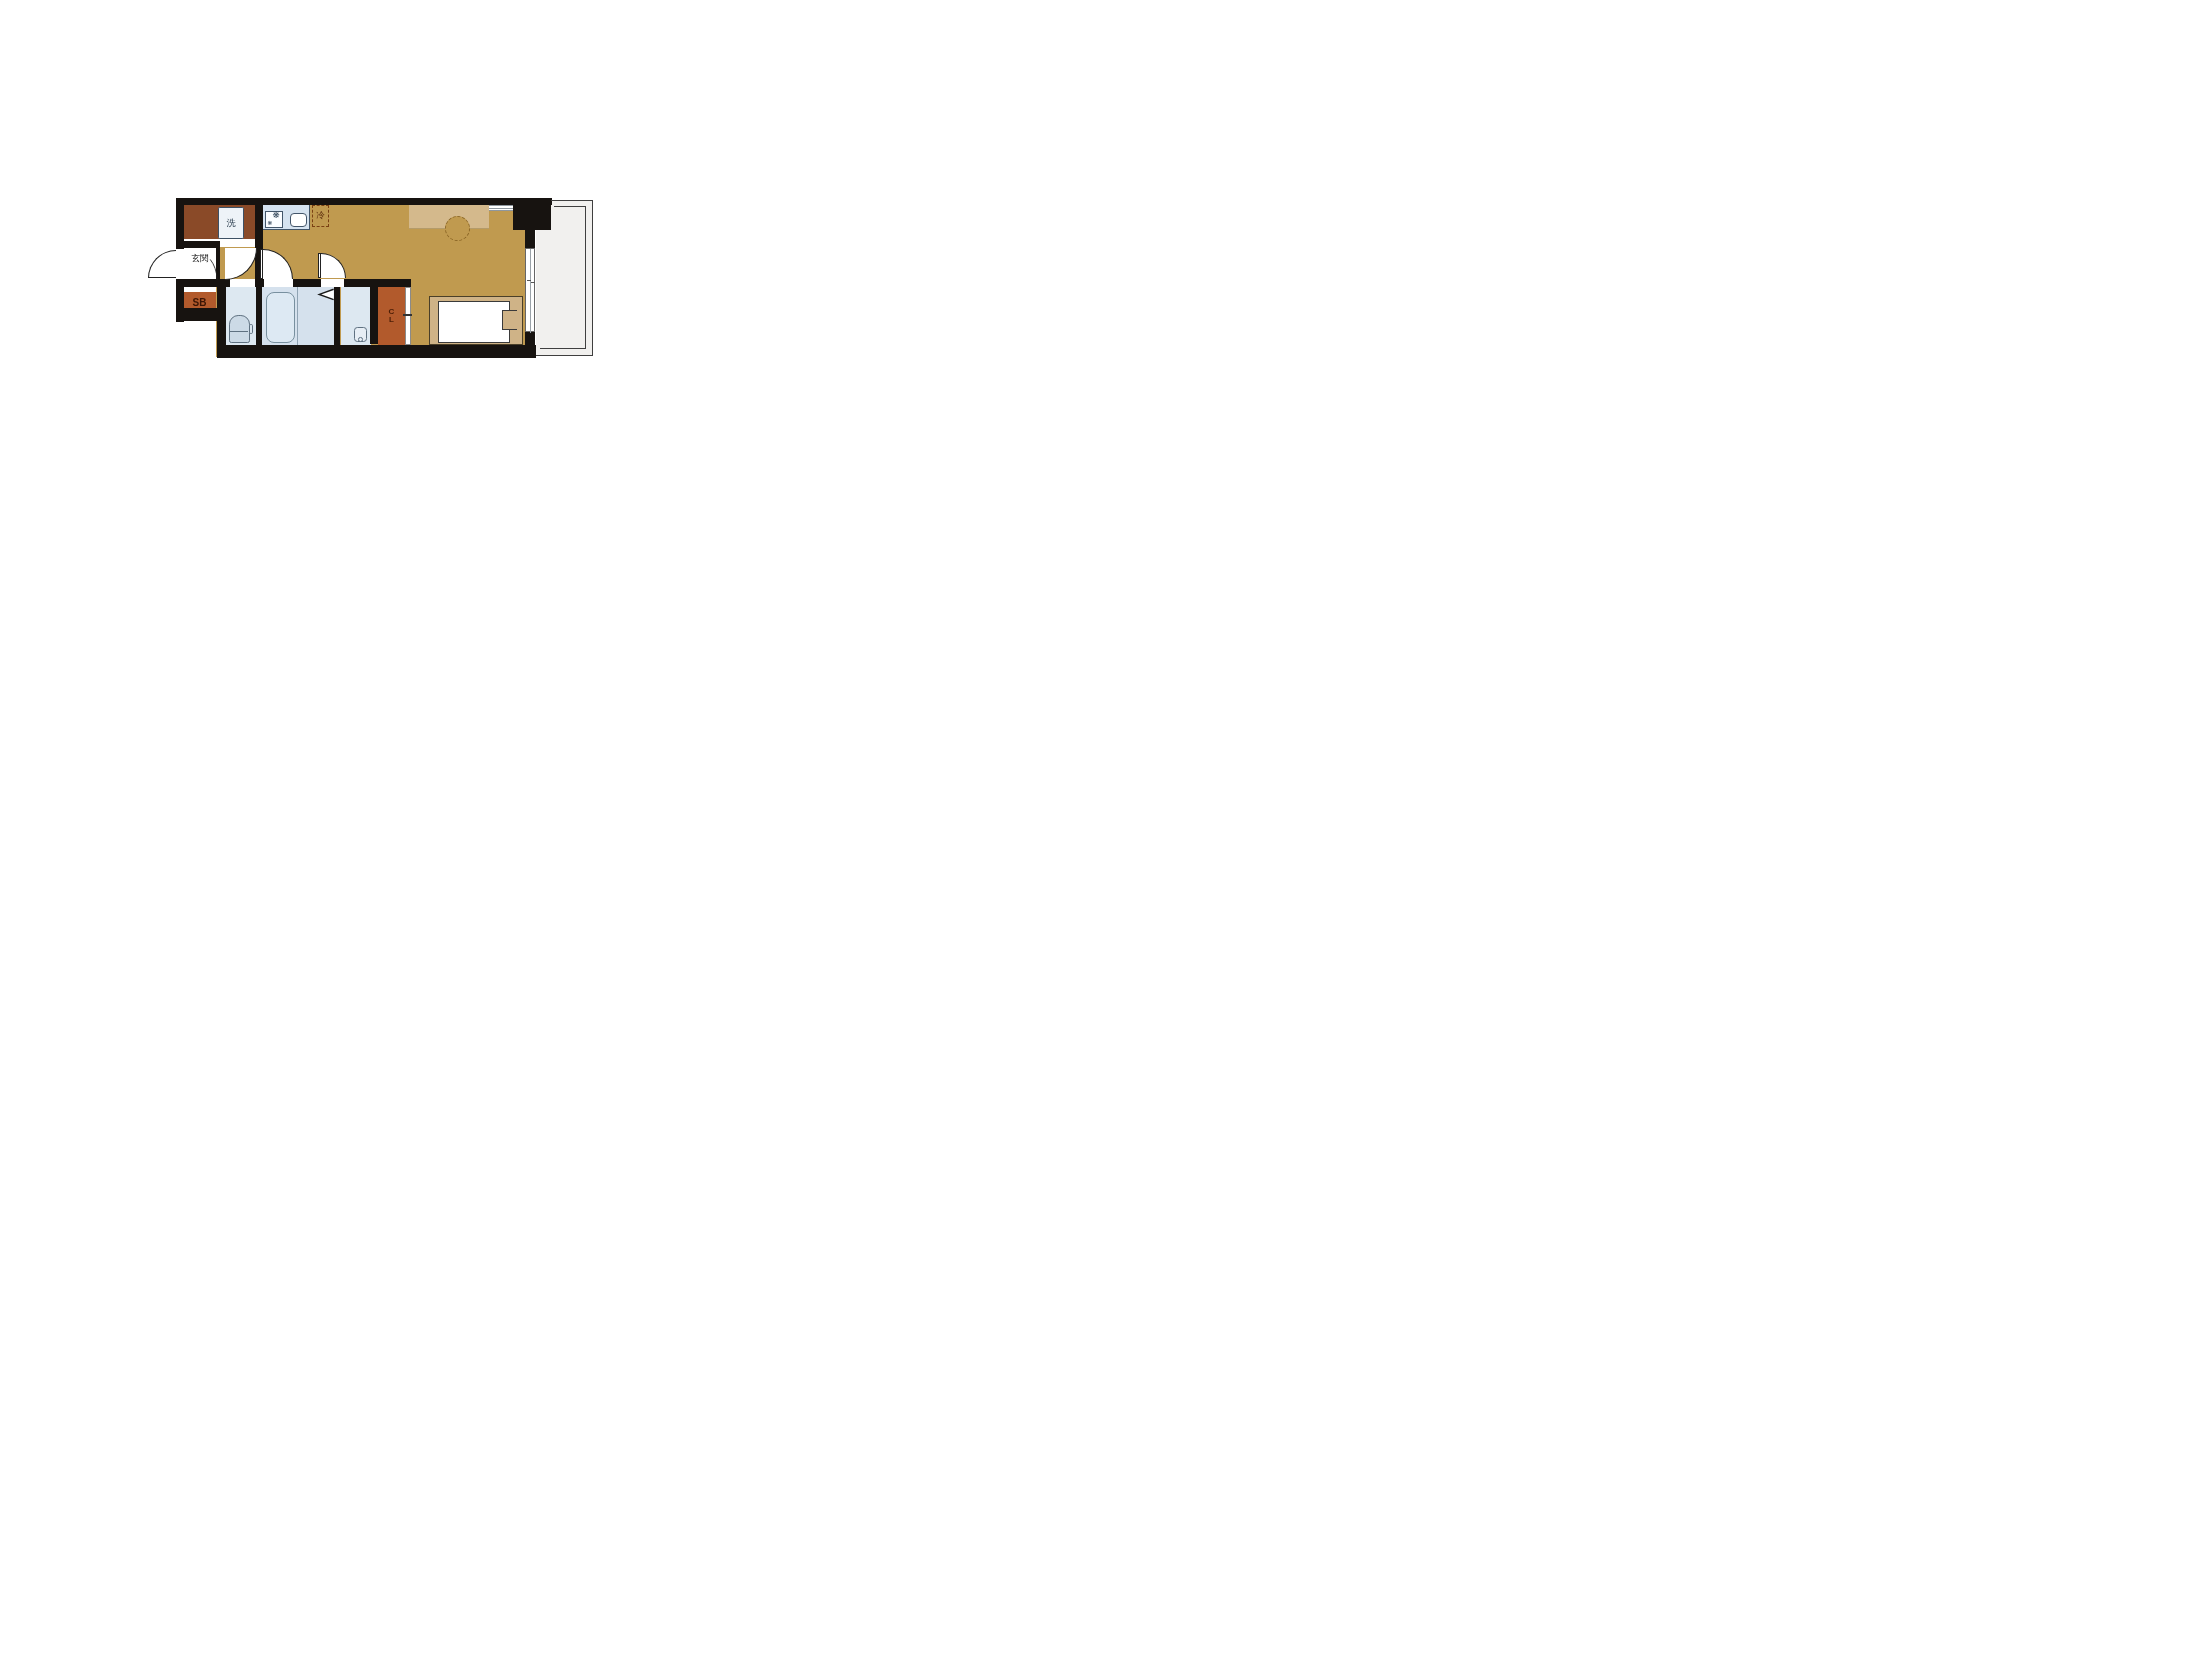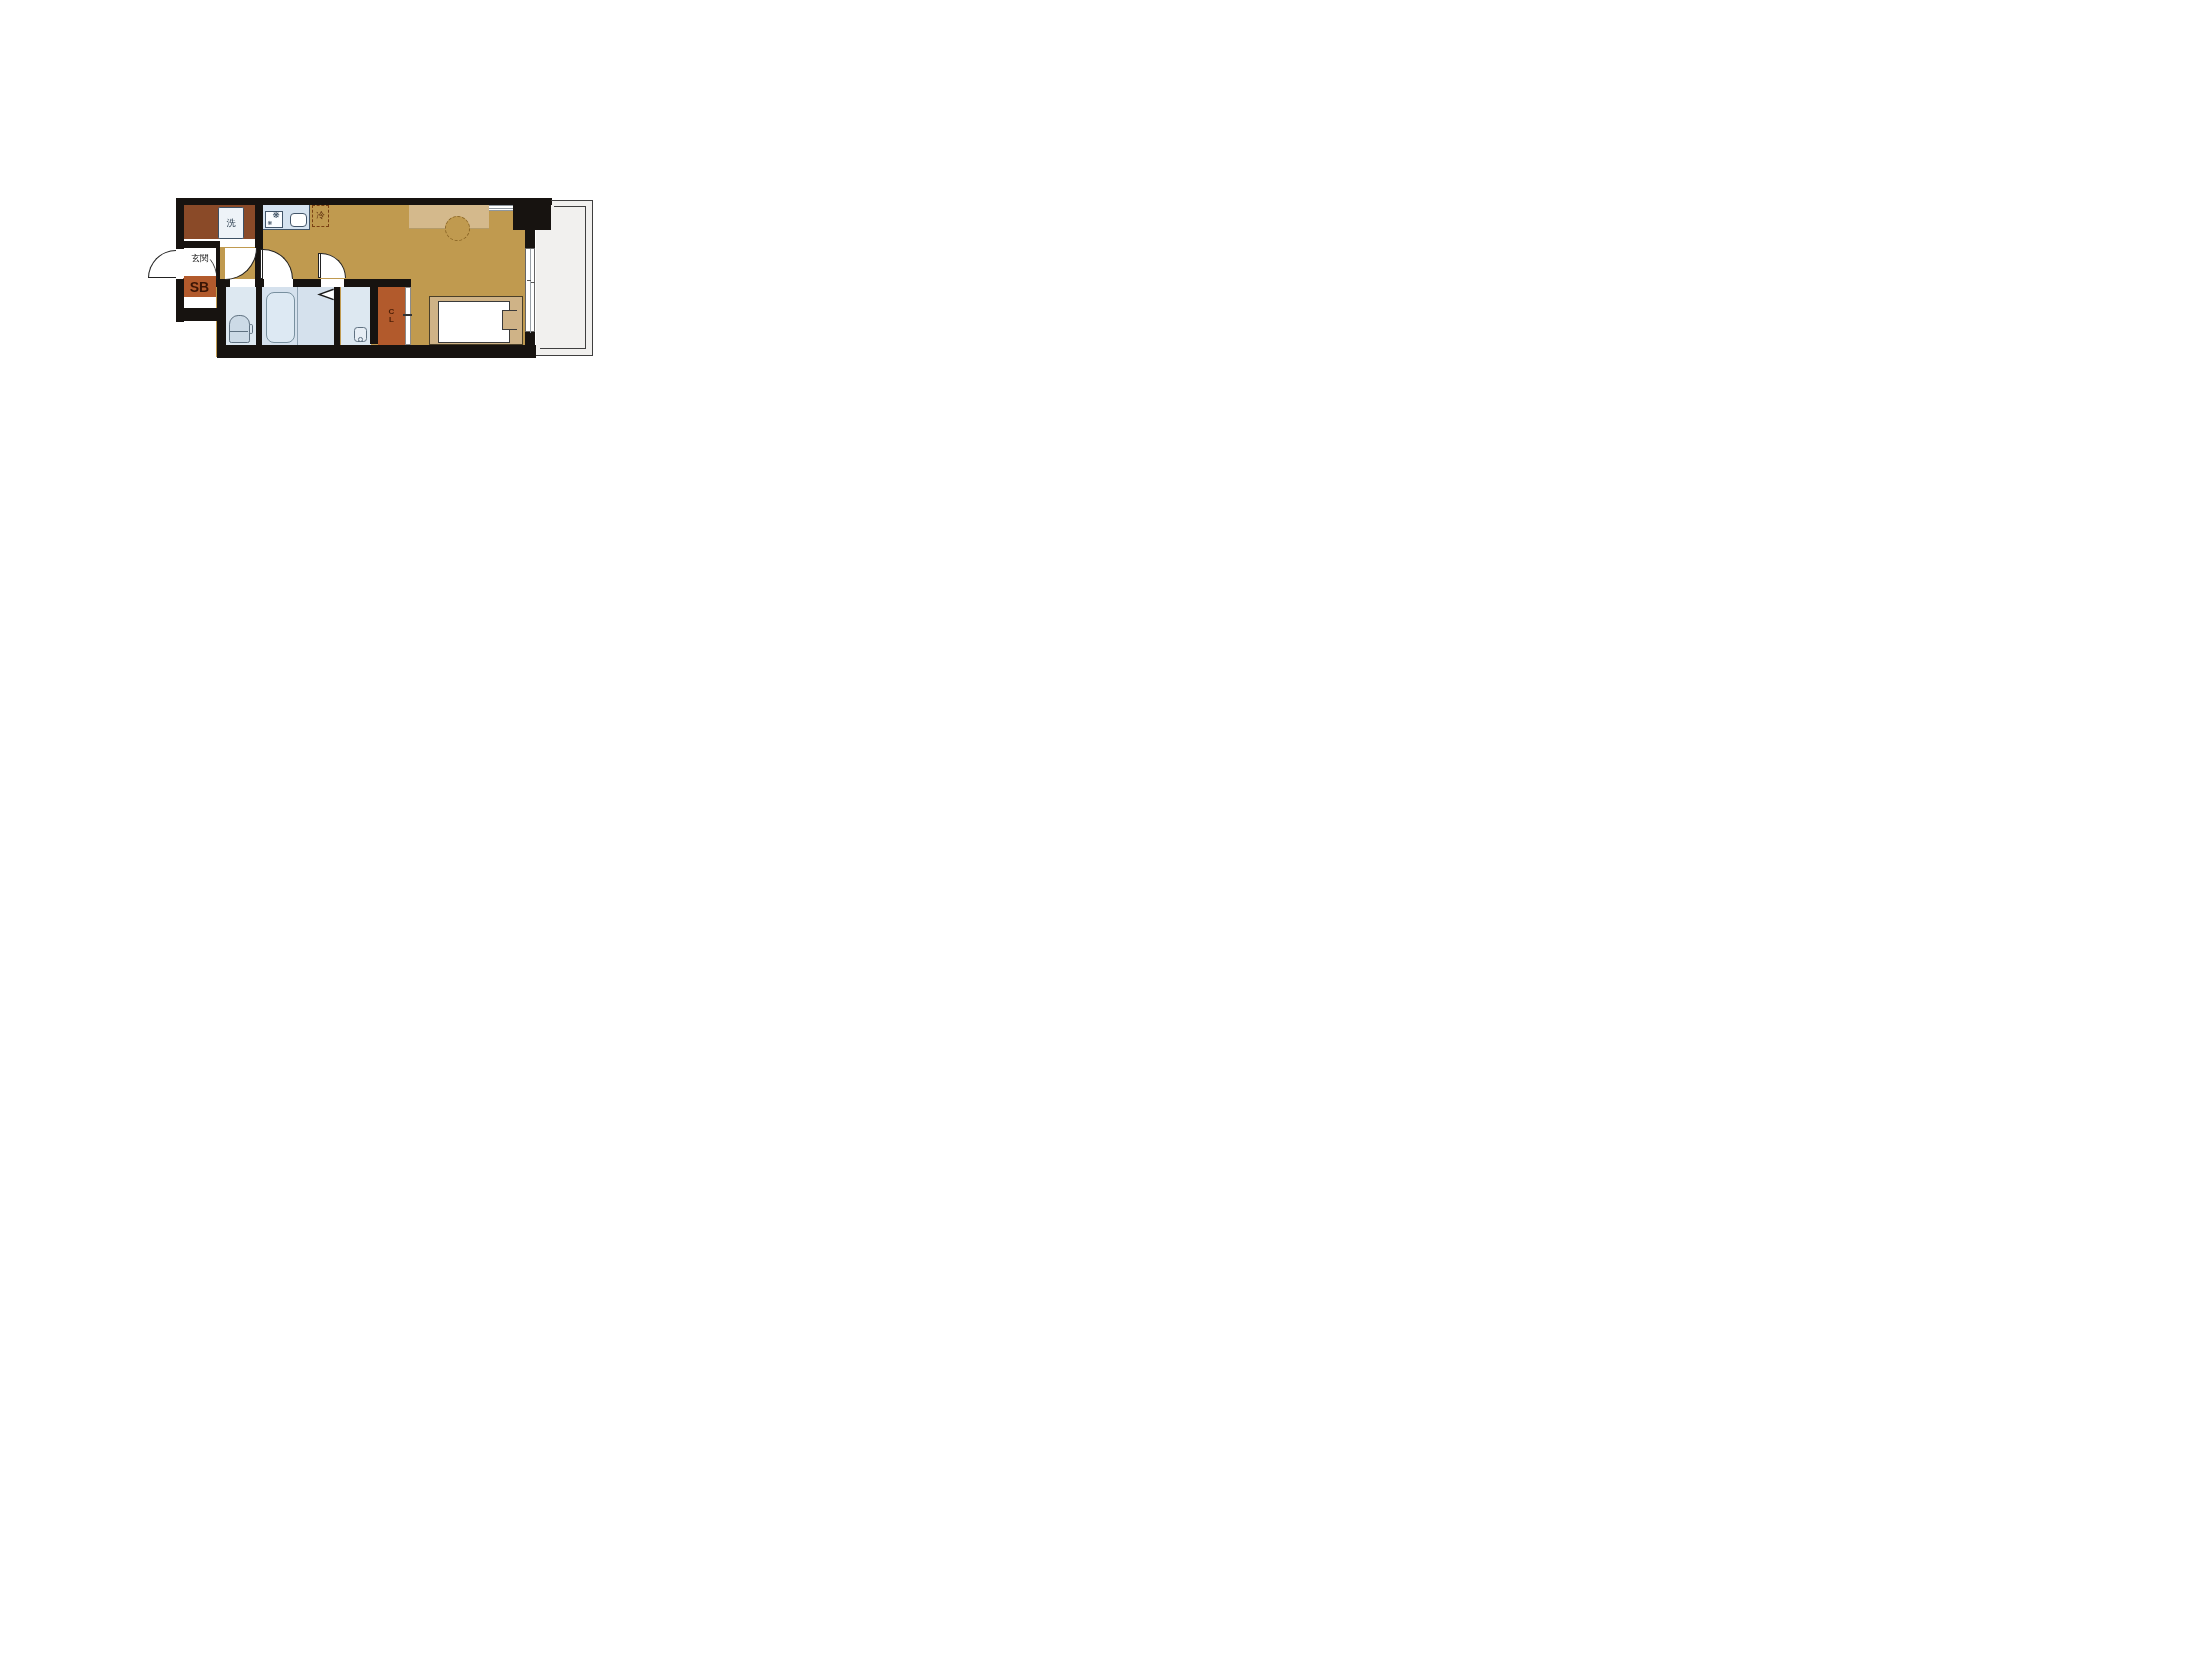"SB" div.orange { font-size: 14px -> 10px; top: 276px -> 292px }
